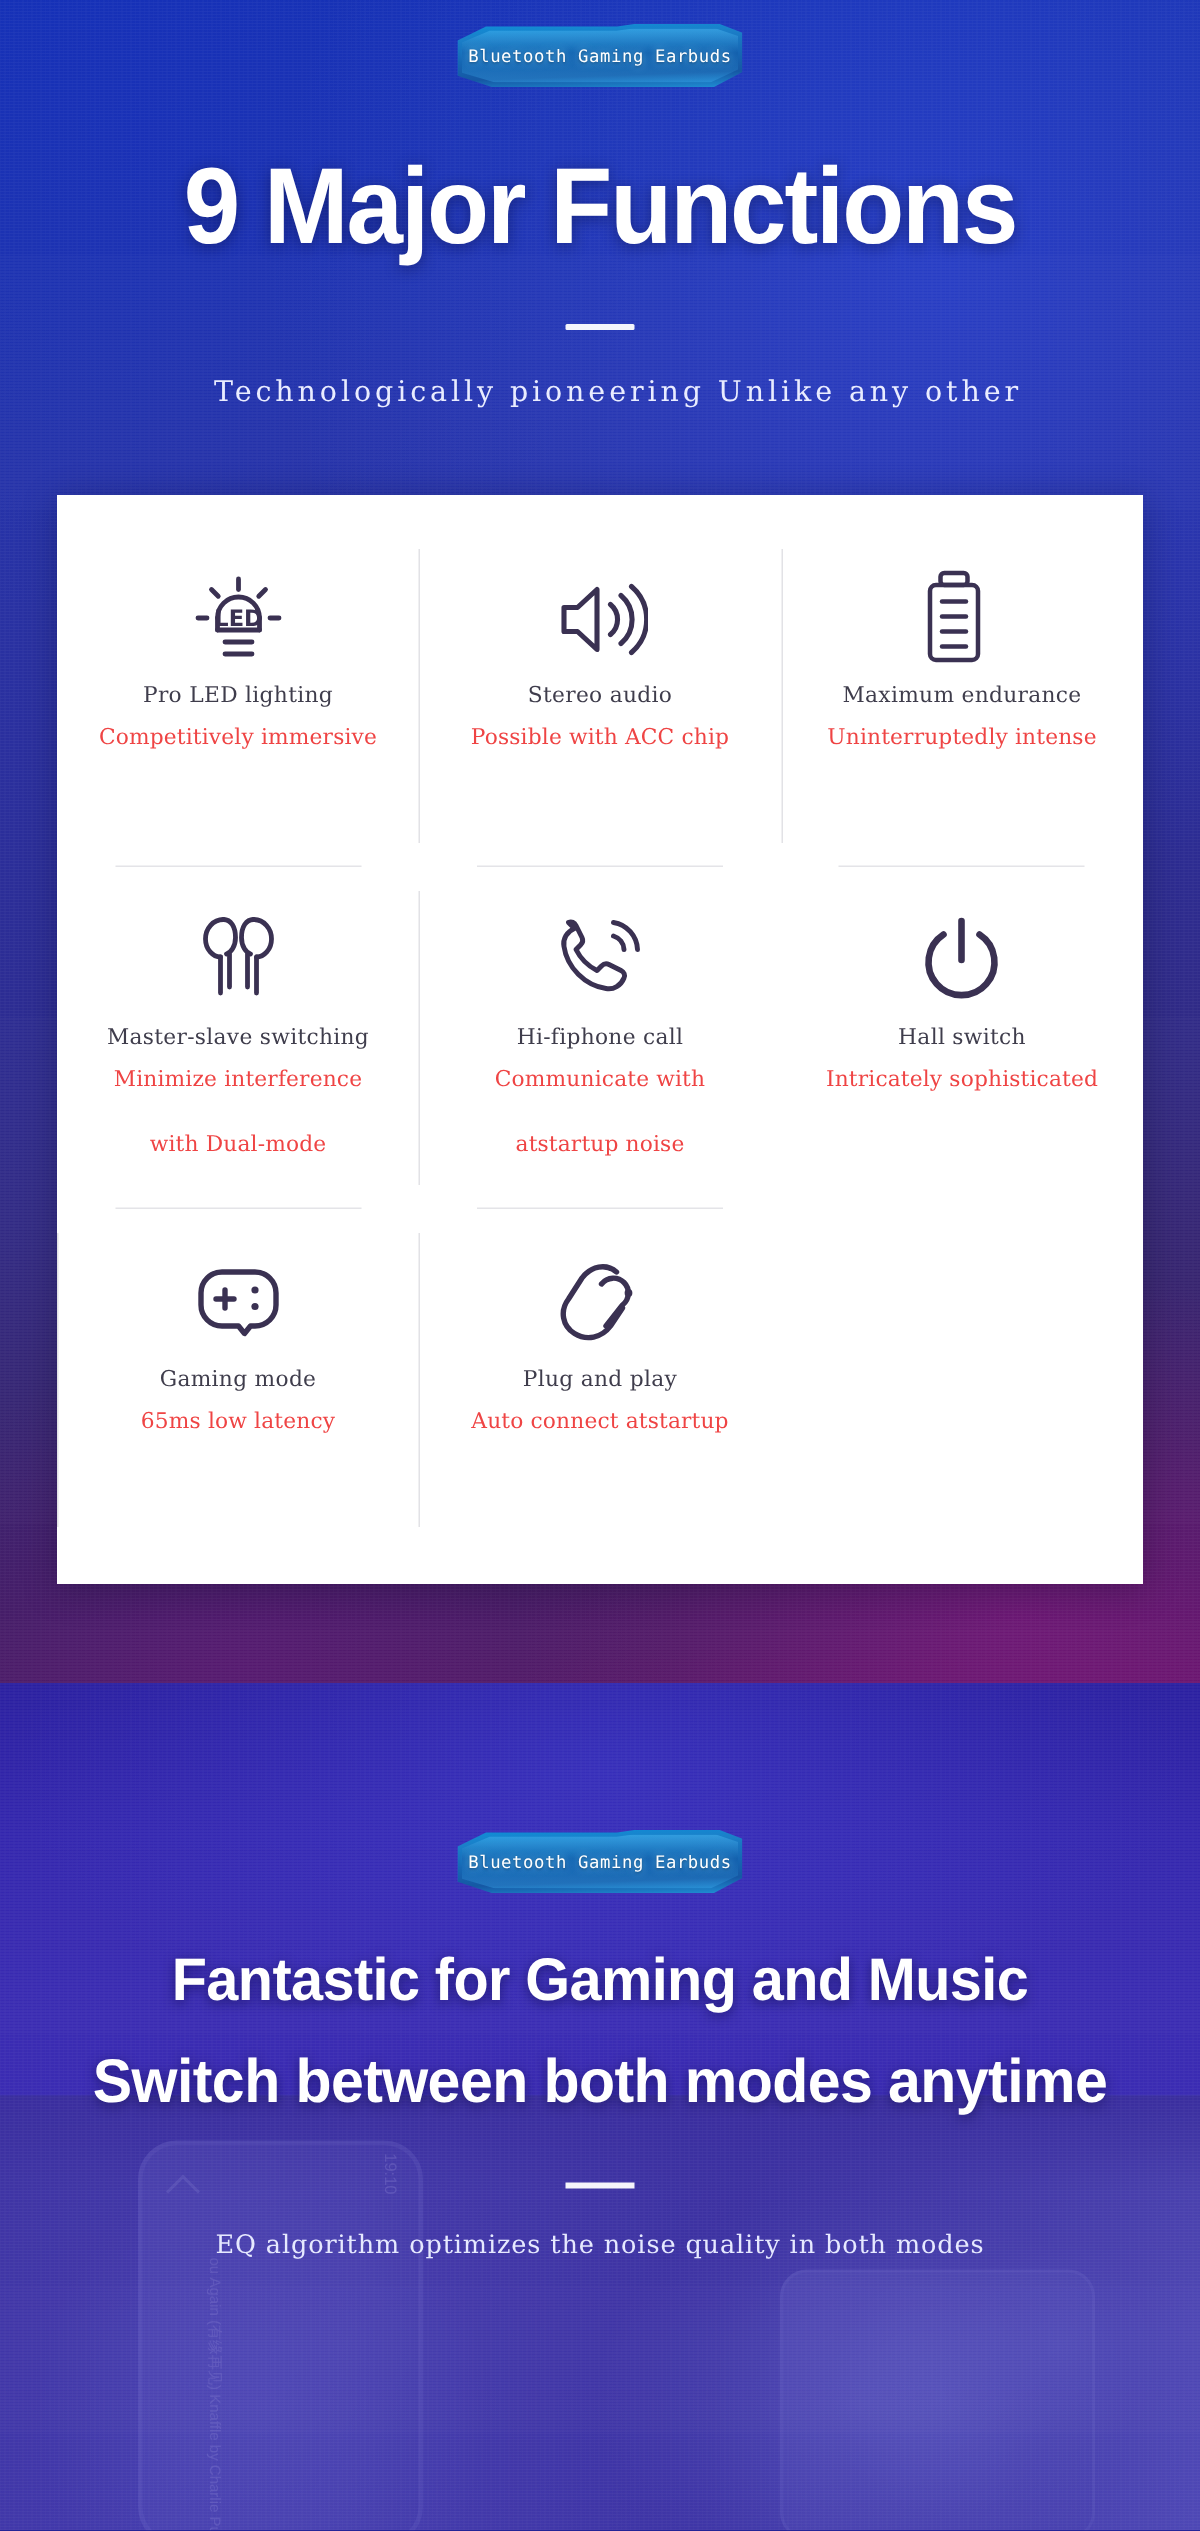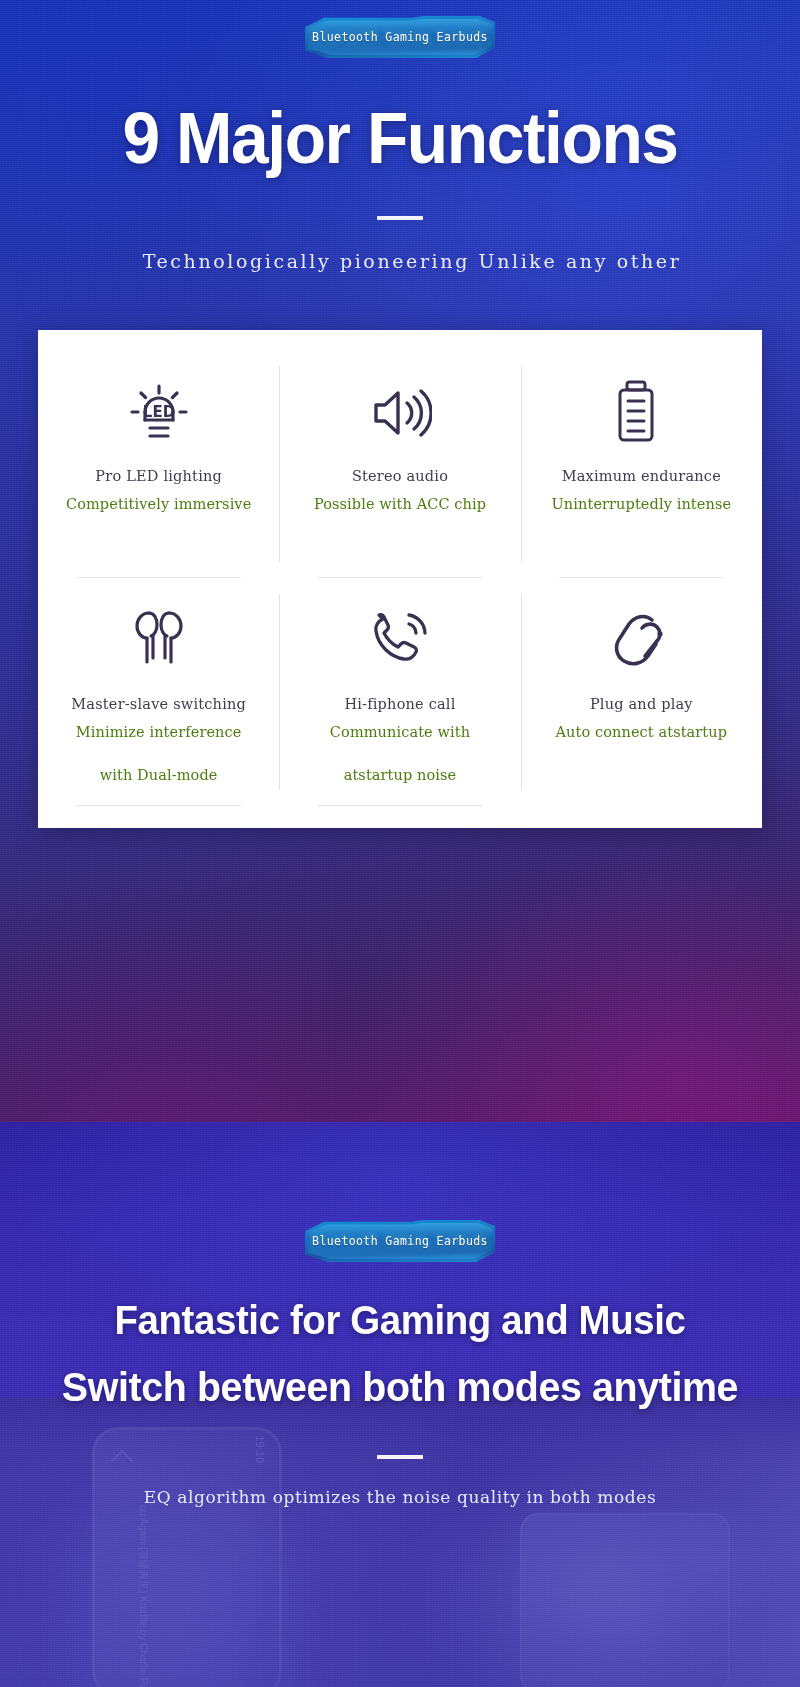"Pro LED lighting" .ttl { margin-top: 16px -> 4px }
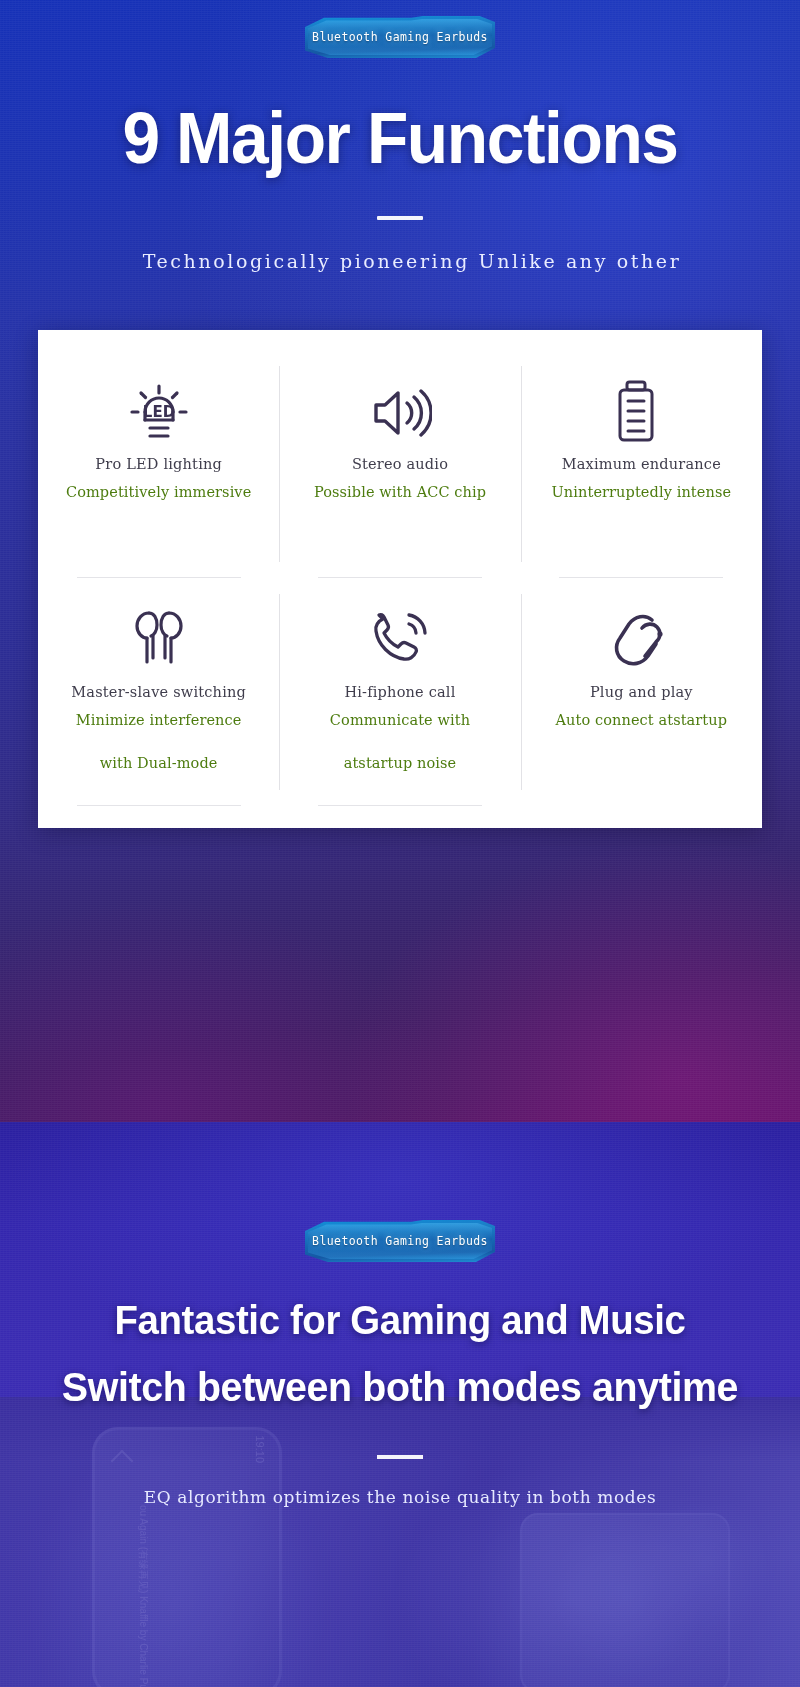"Competitively immersive" .dsc { color: #4d7c0f -> #ef4444 }
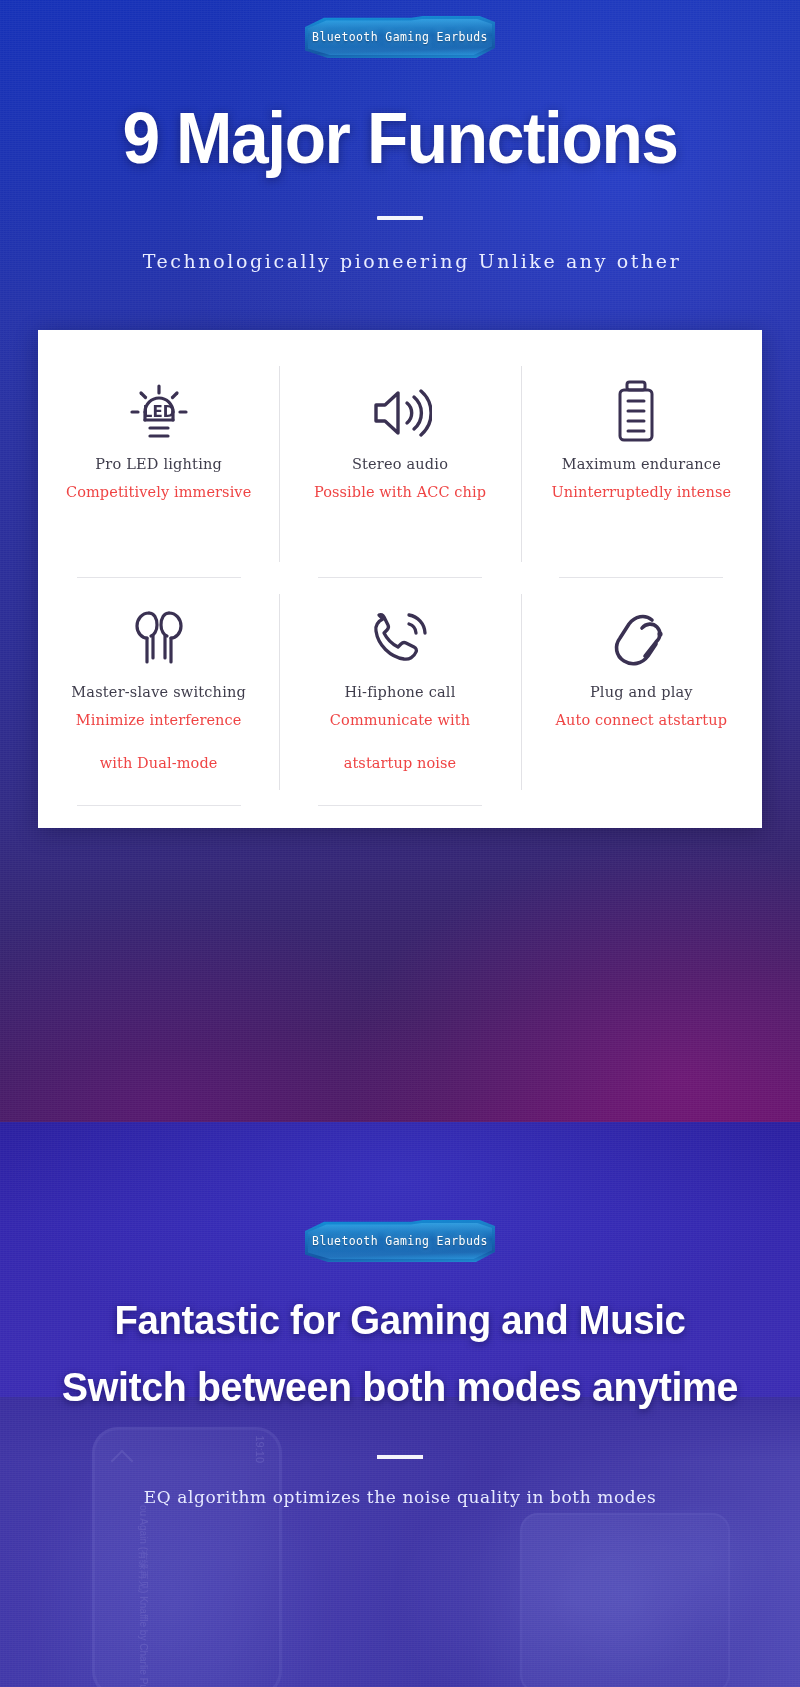"Hall switch" div.cell { html: none -> <div> <div> <svg> <path></path> <line></line> </svg> </div> <div>Hall switch</div> <div>Intricately sophisticated</div> </div> }
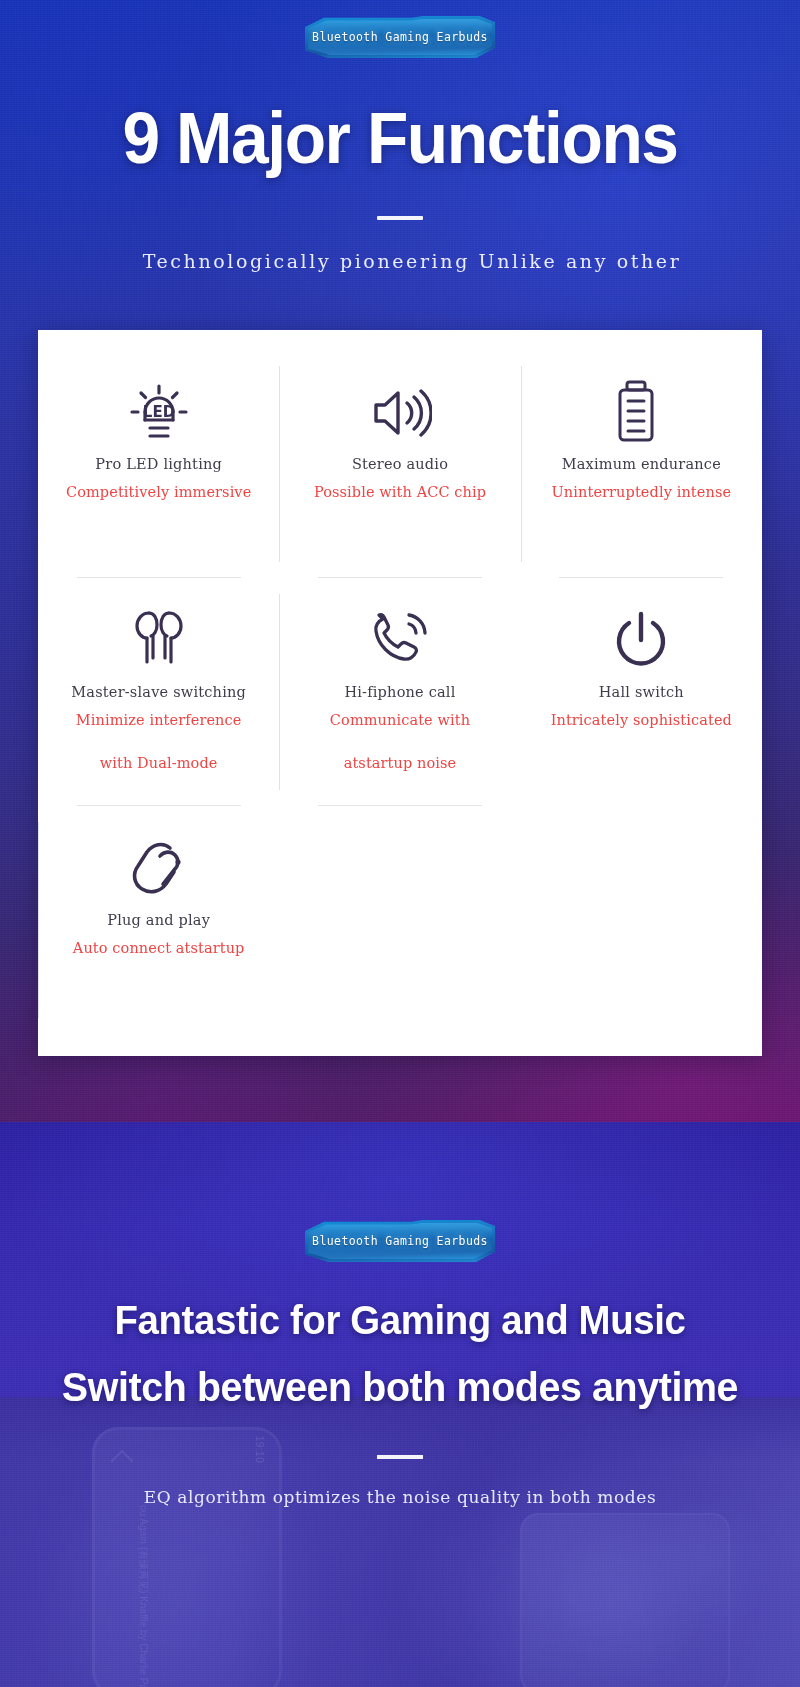"Gaming mode" div.cell { html: none -> <div> <div> <svg> <path></path> <line></line> <line></line> <circle></circle> <circle></circle> </svg> </div> <div>Gaming mode</div> <div>65ms low latency</div> </div> }
